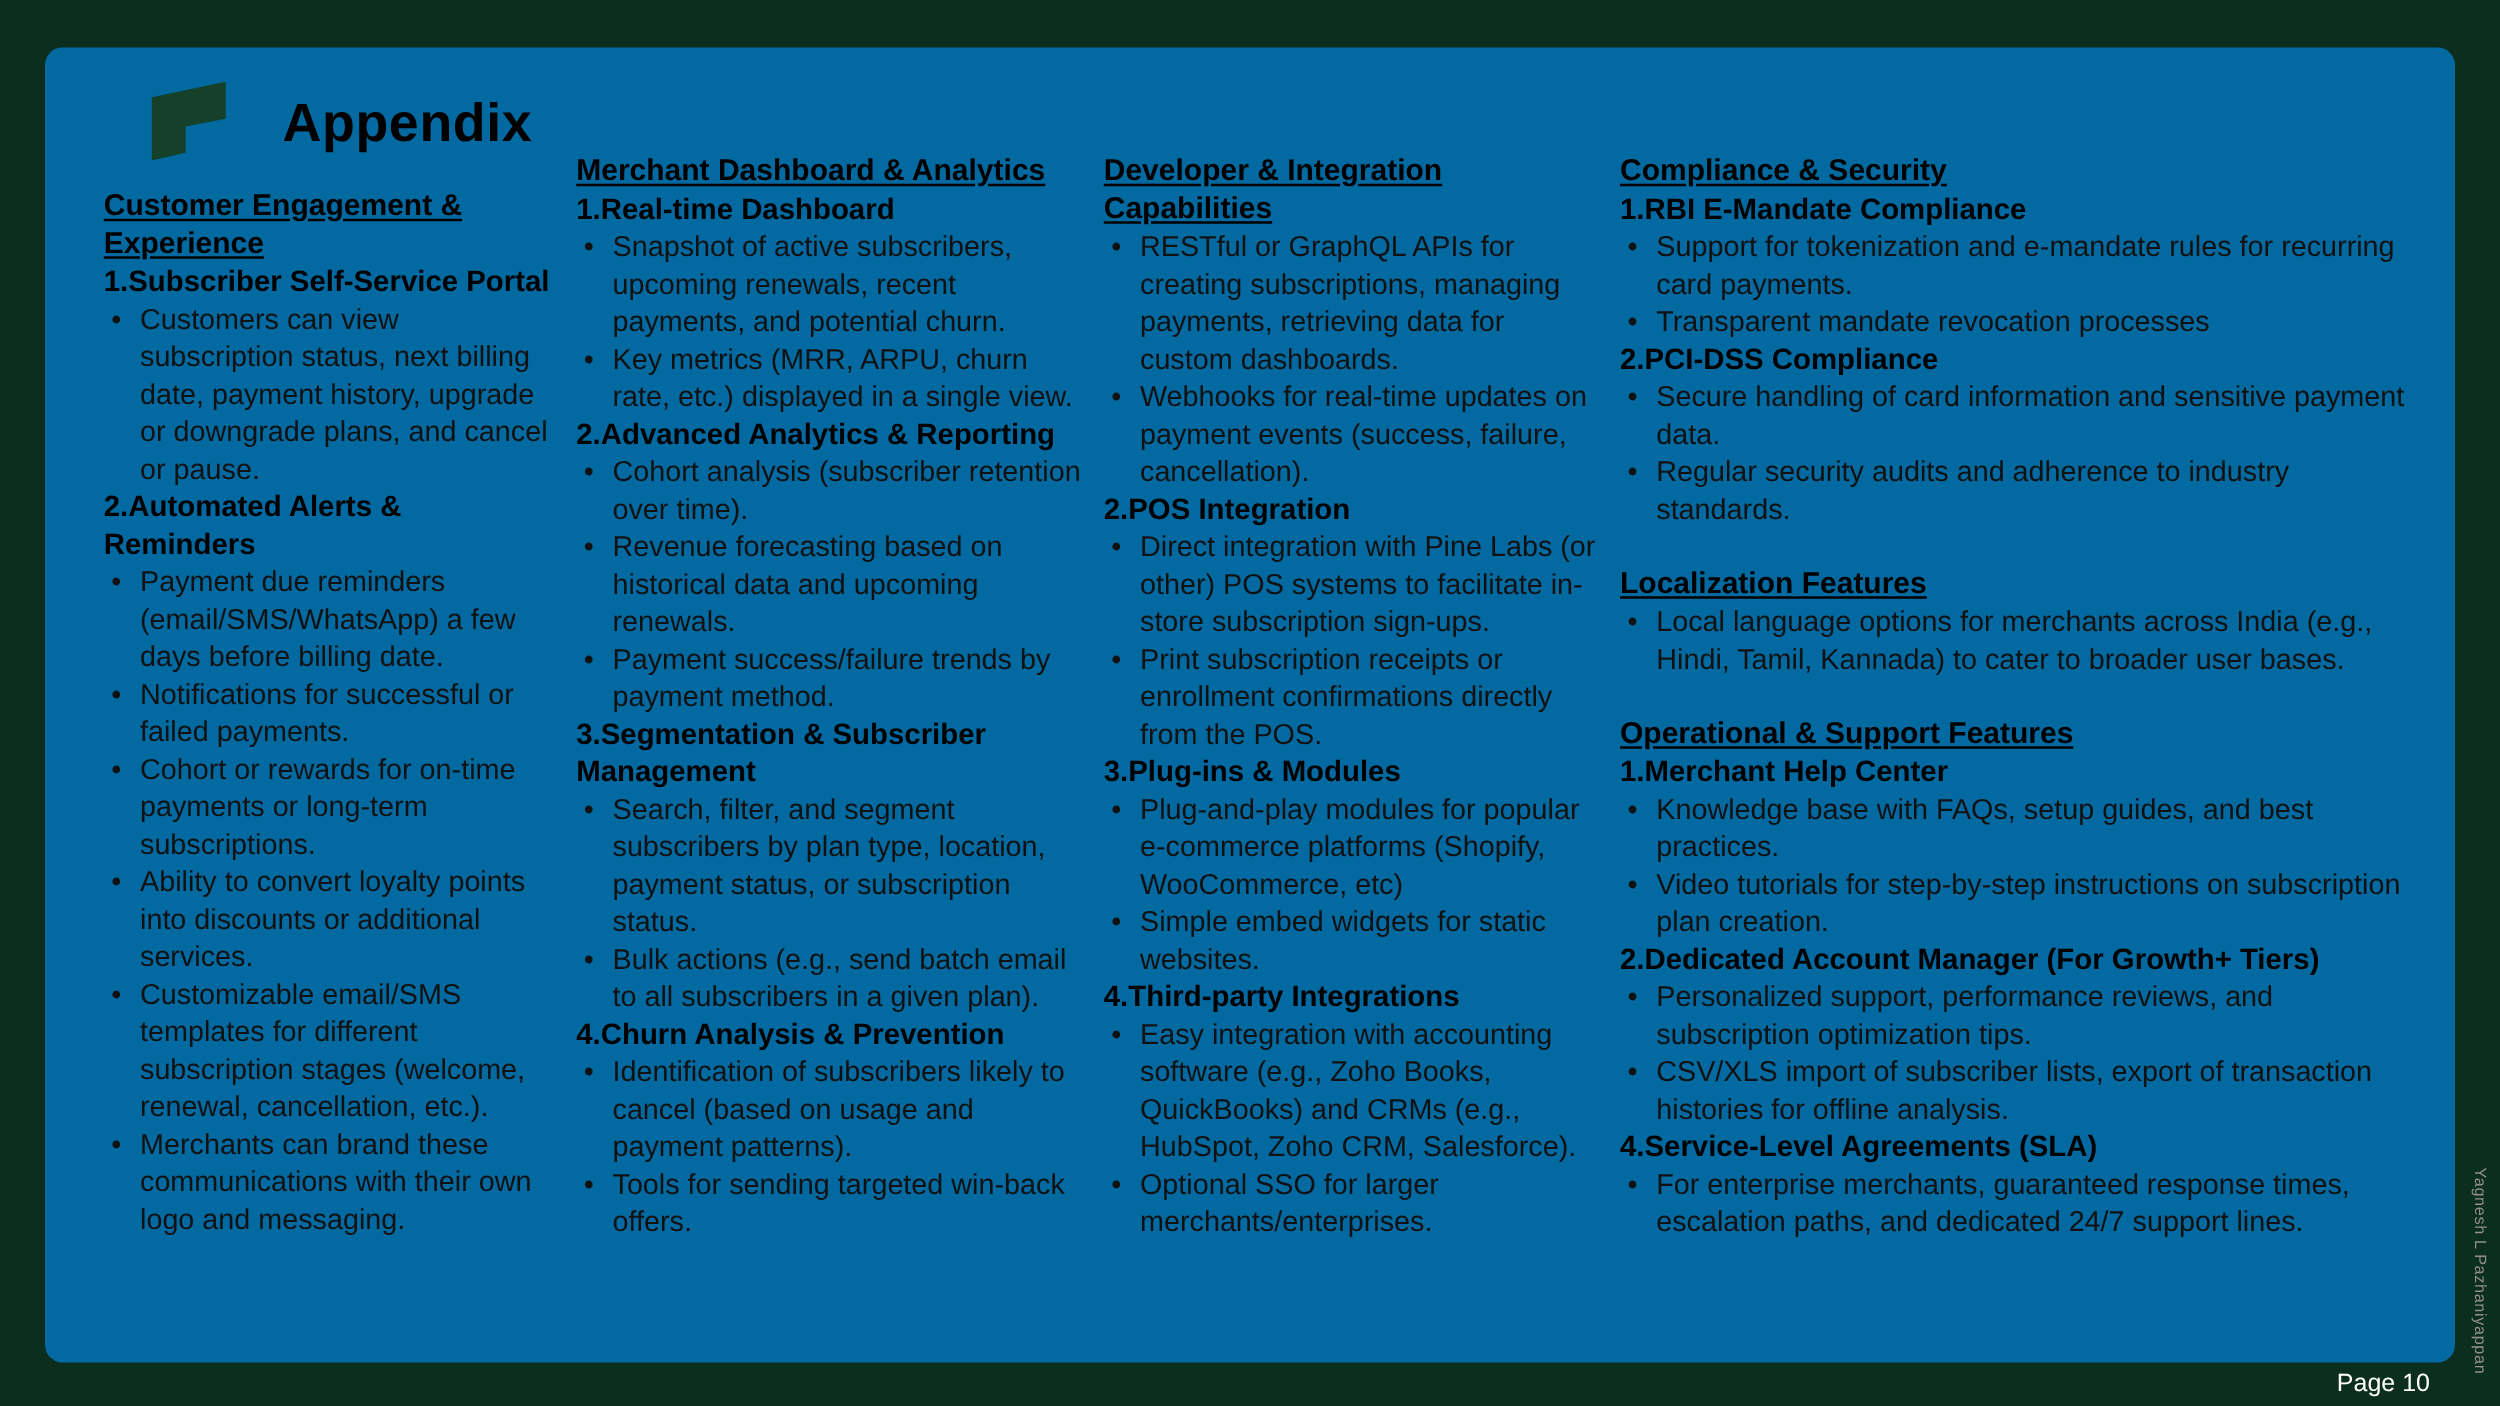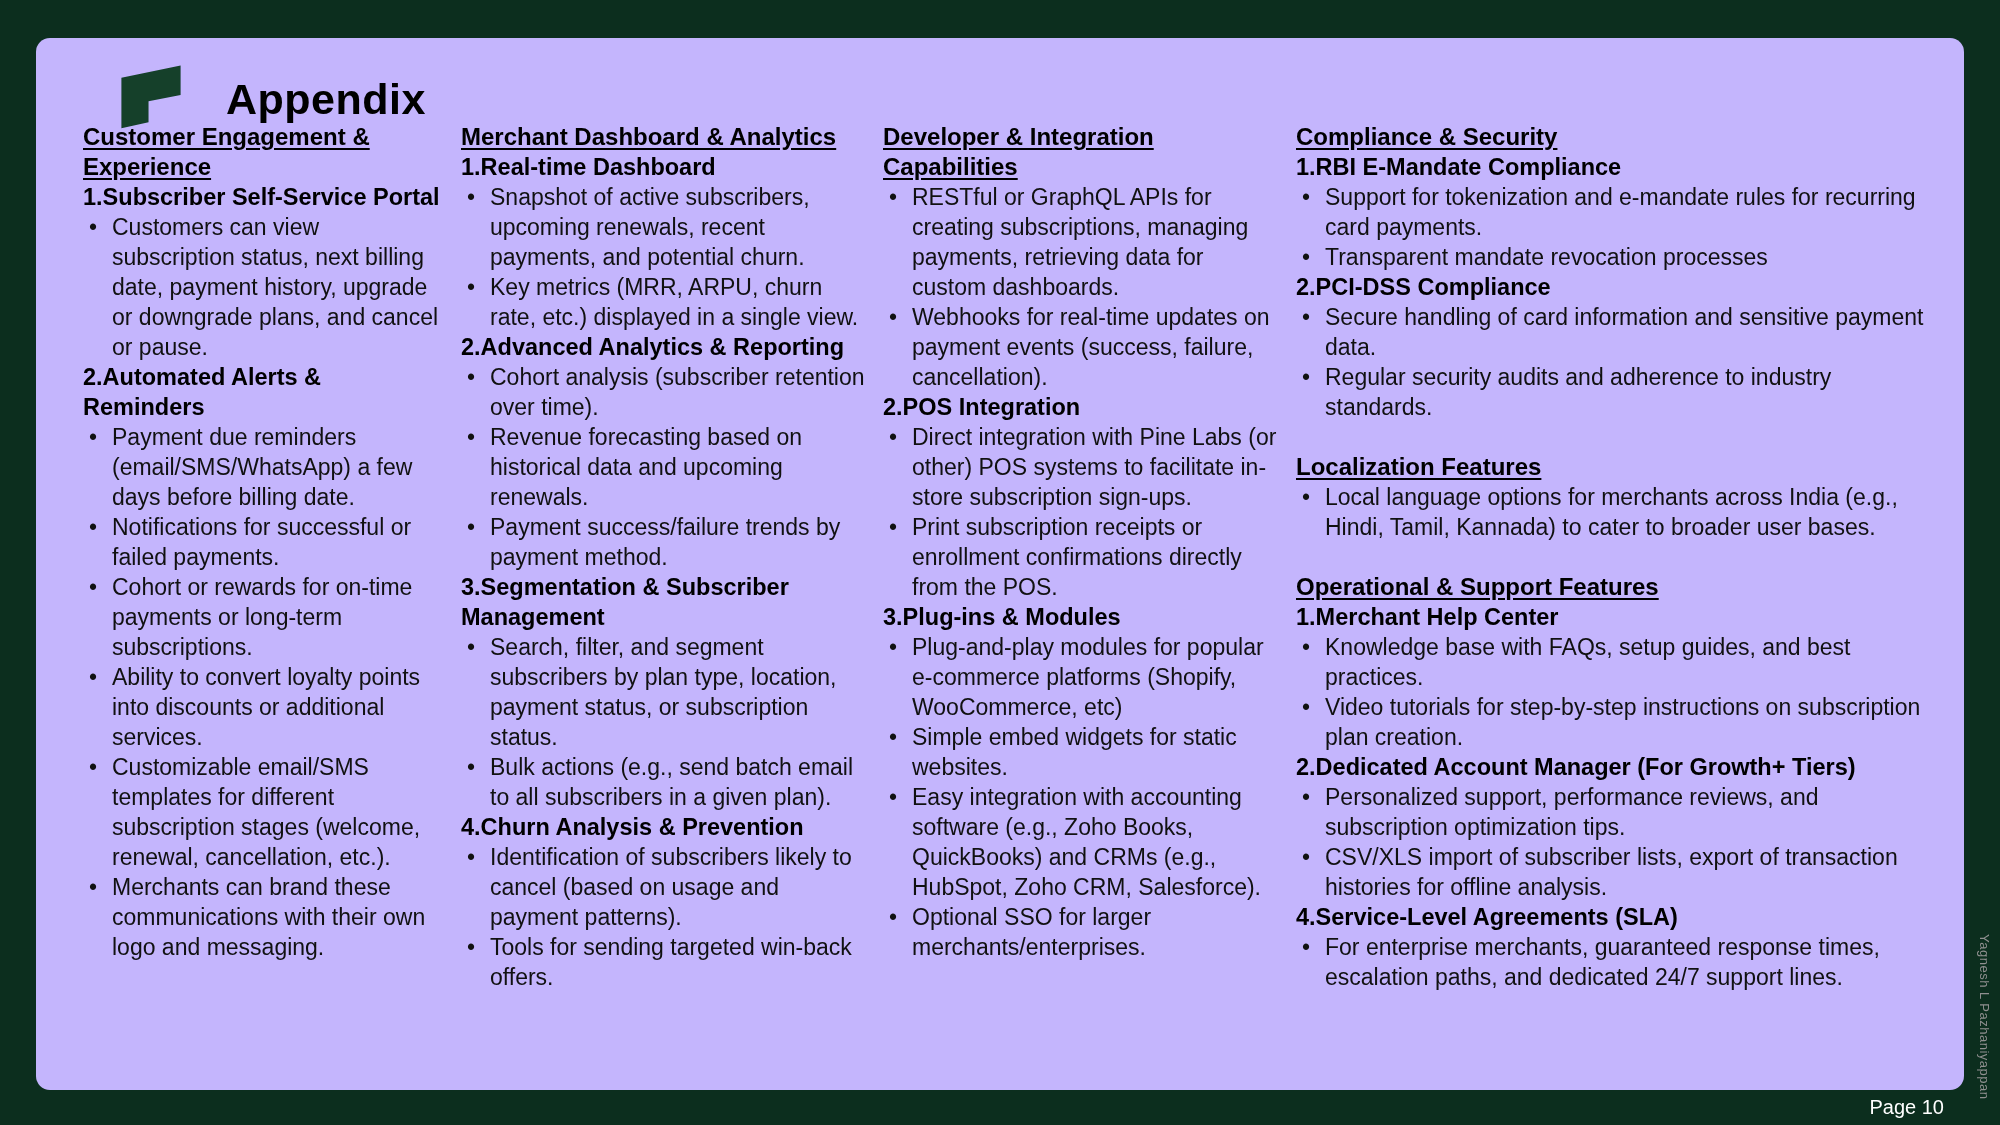"Appendix" .card { background: #c4b5fd -> #0369a1 }
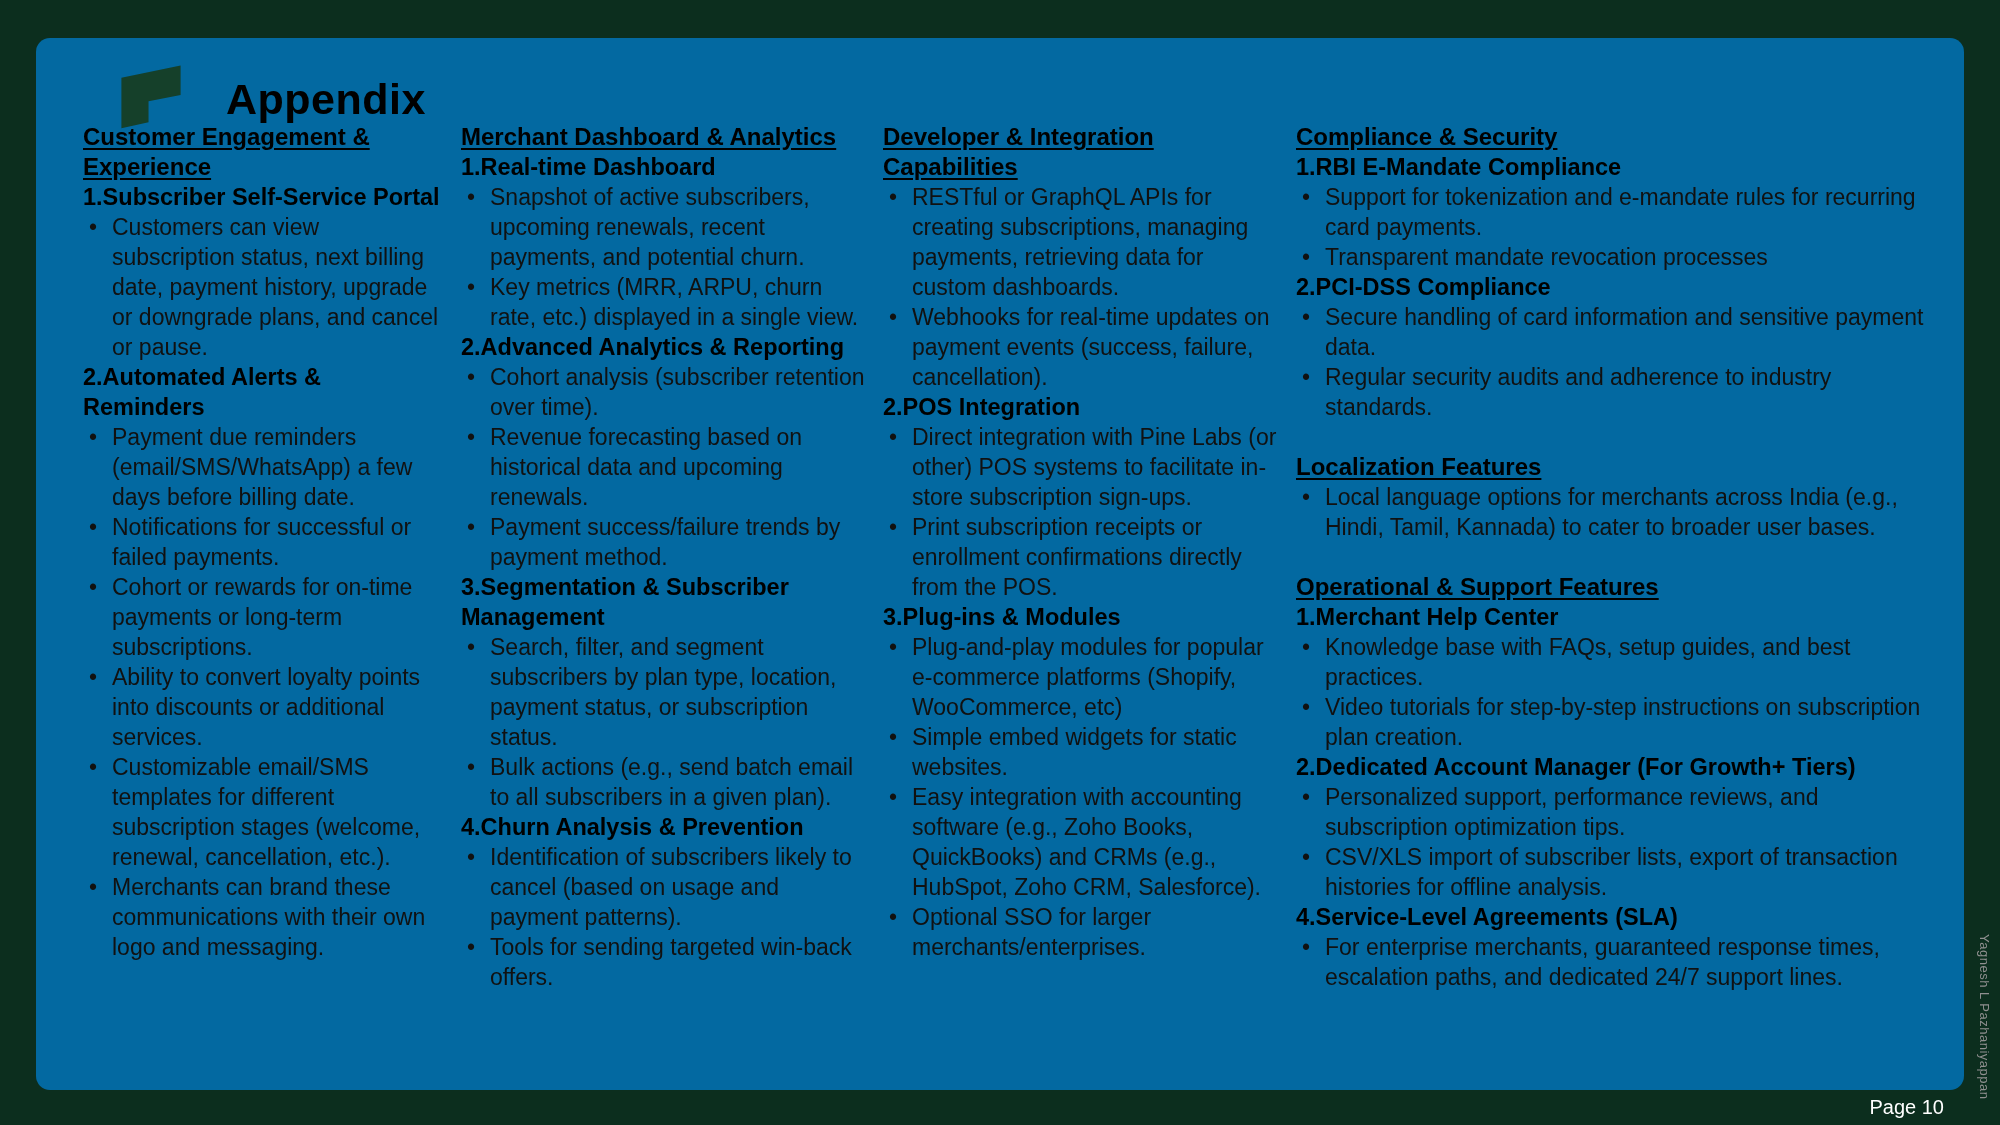"Customer Engagement & Experience" .col1 { margin-top: none -> 28px }
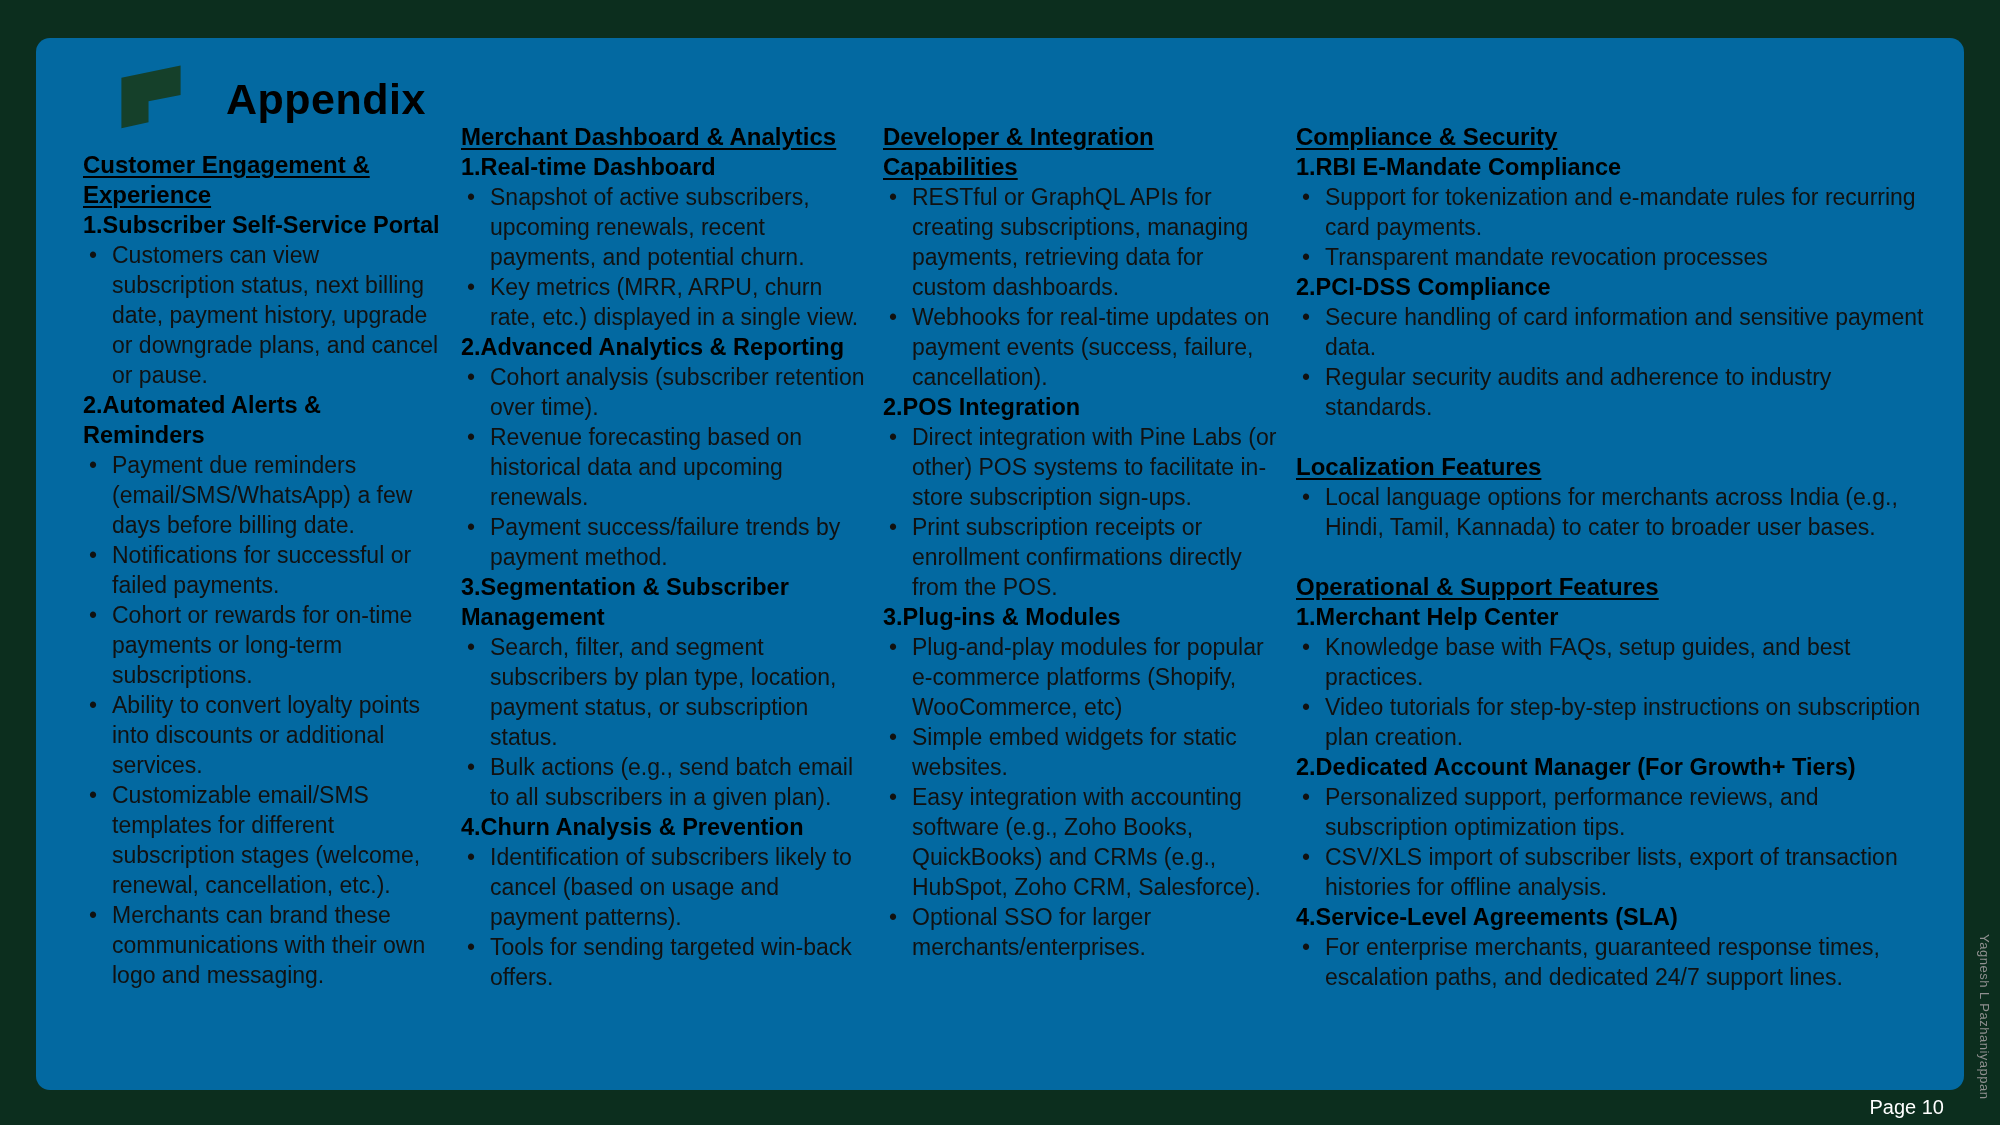"4.Third-party Integrations" div.item-title { html: none -> <div>4.Third-party Integrations</div> }
